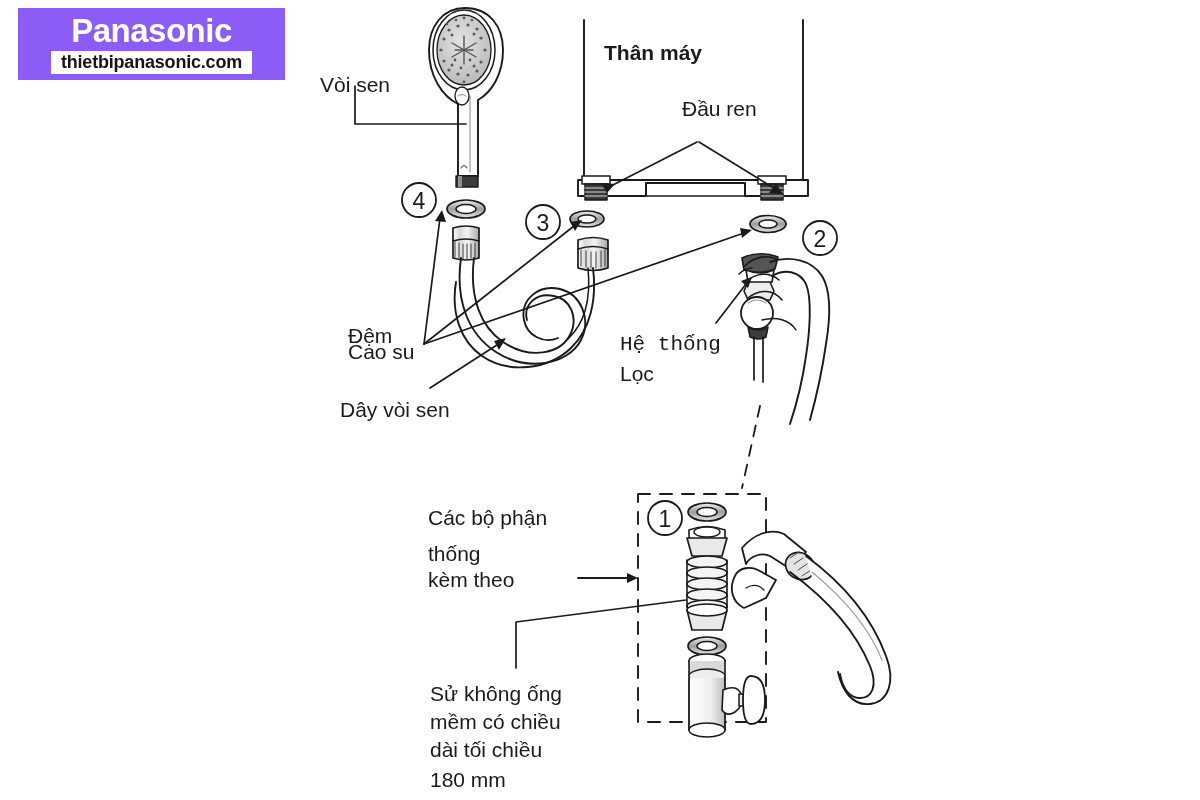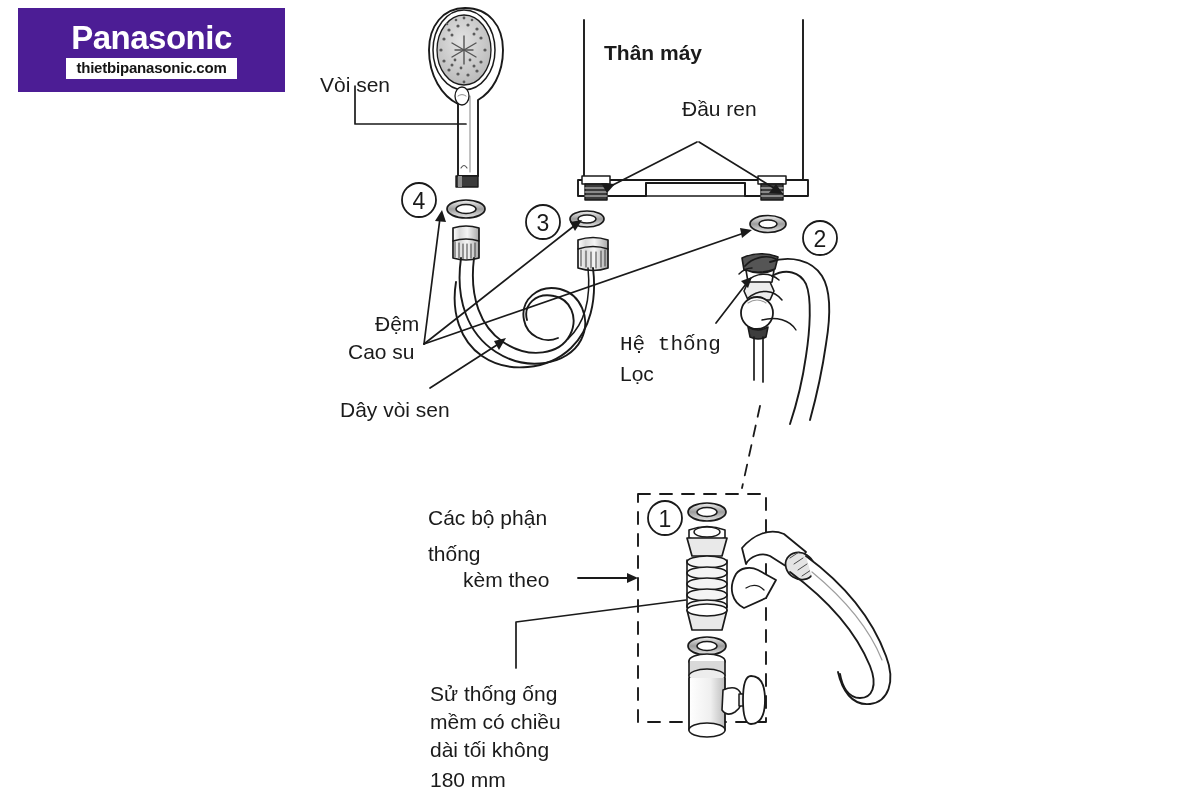"Panasonic" #logo { background: #4c1d95 -> #8b5cf6; height: 84px -> 72px }
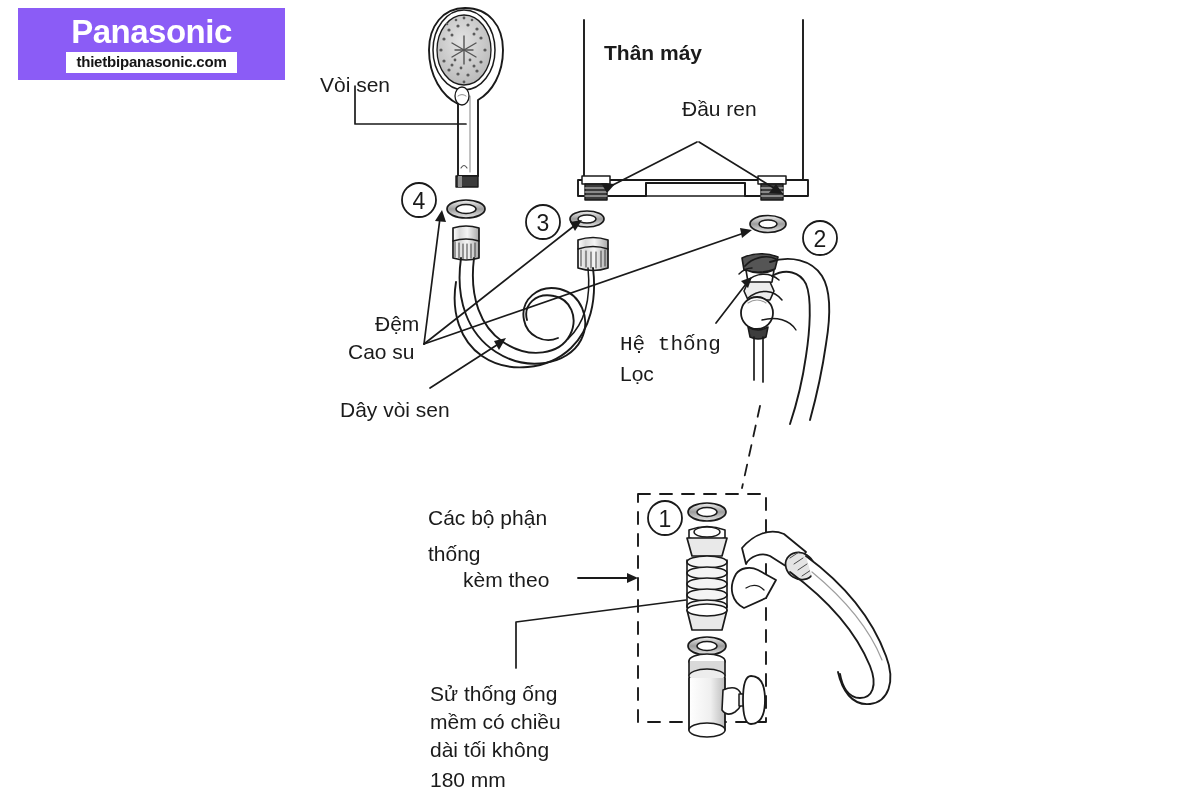"thietbipanasonic.com" #logo .urlbar { font-size: 15px -> 18px }
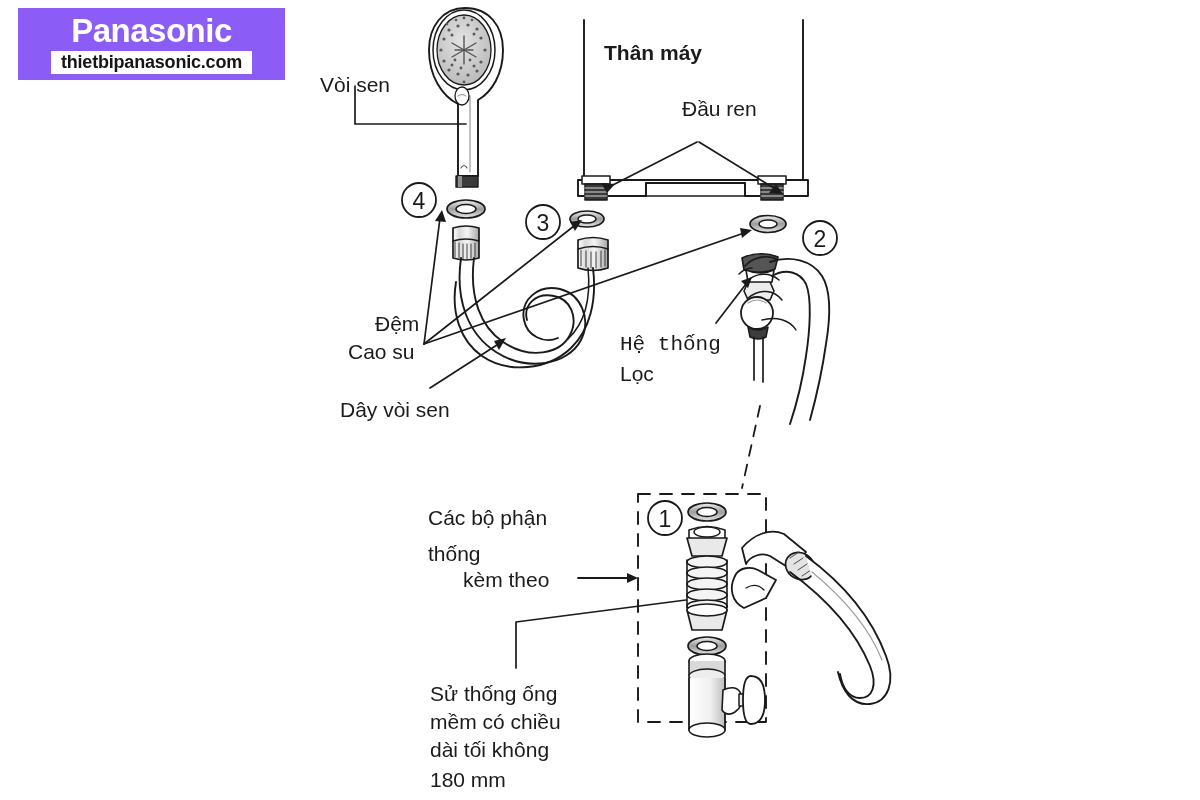"Đệm" div.lbl { margin-left: 27px -> none; top: 310px -> 322px }
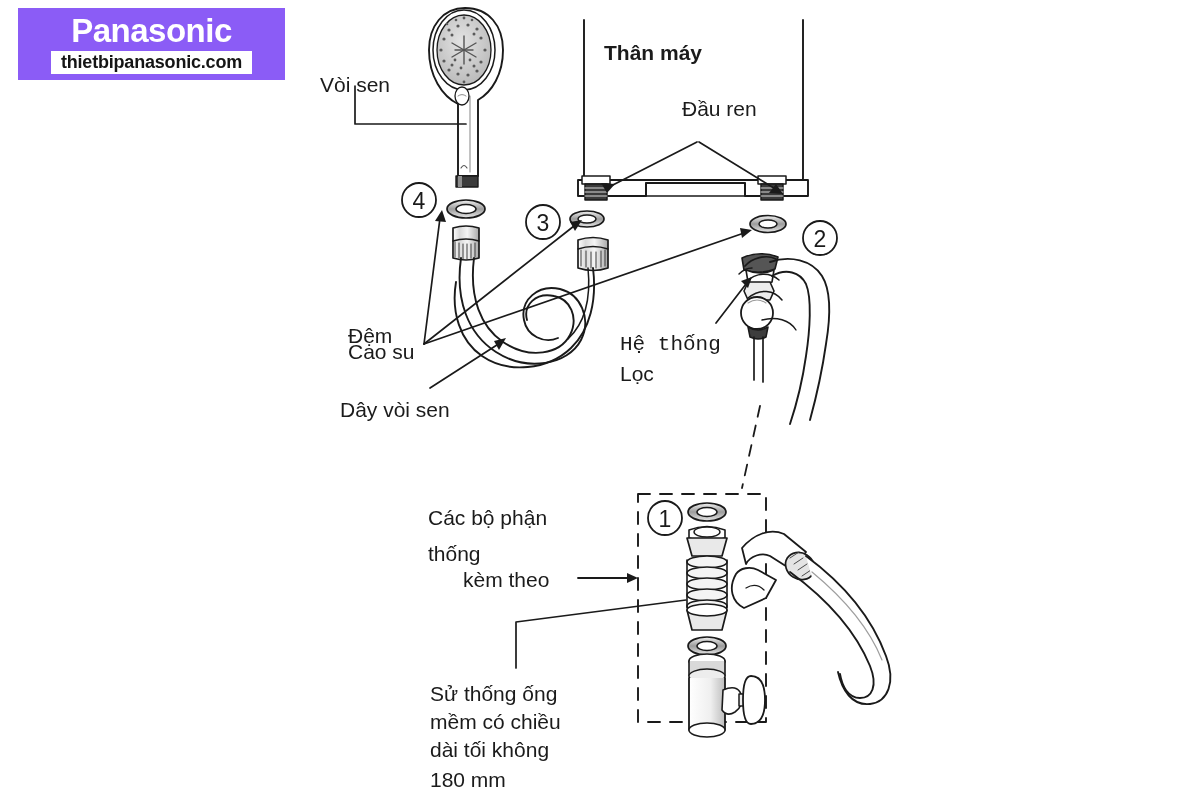"kèm theo" div.lbl { margin-left: 35px -> none }
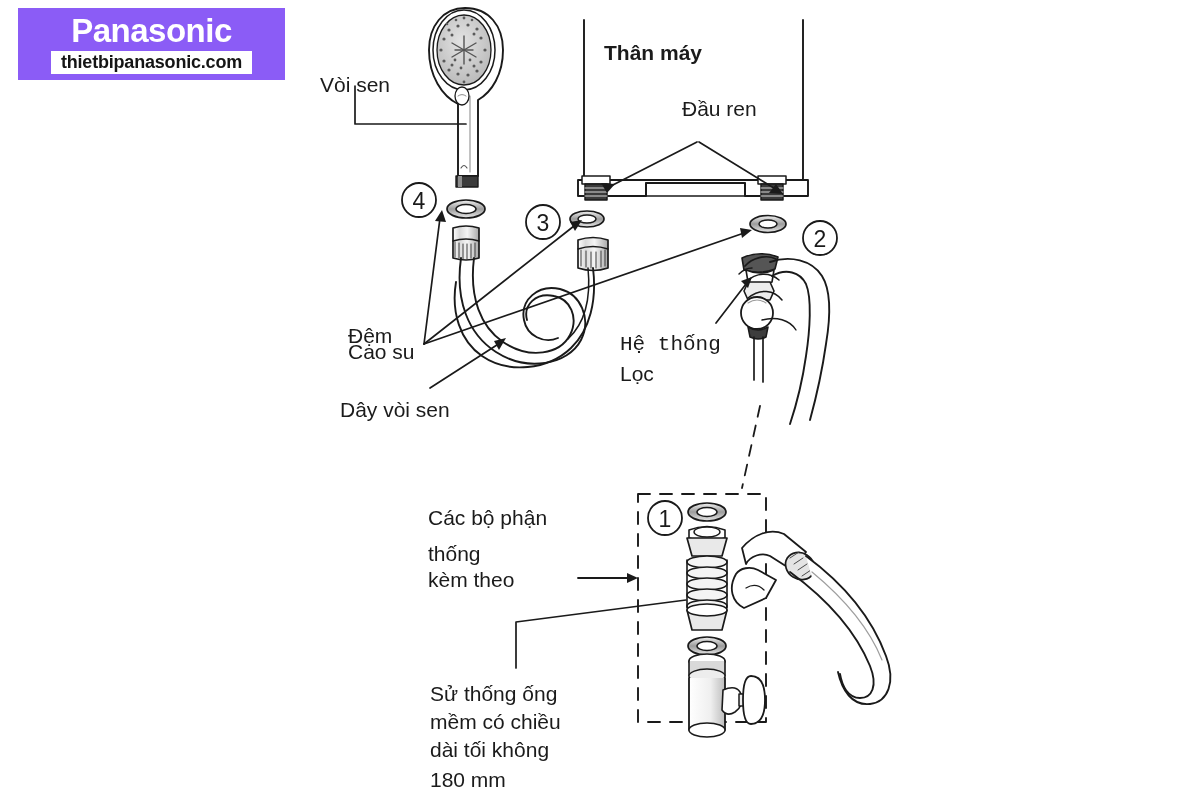"Sử thống ống" div.lbl { text: thống -> không }
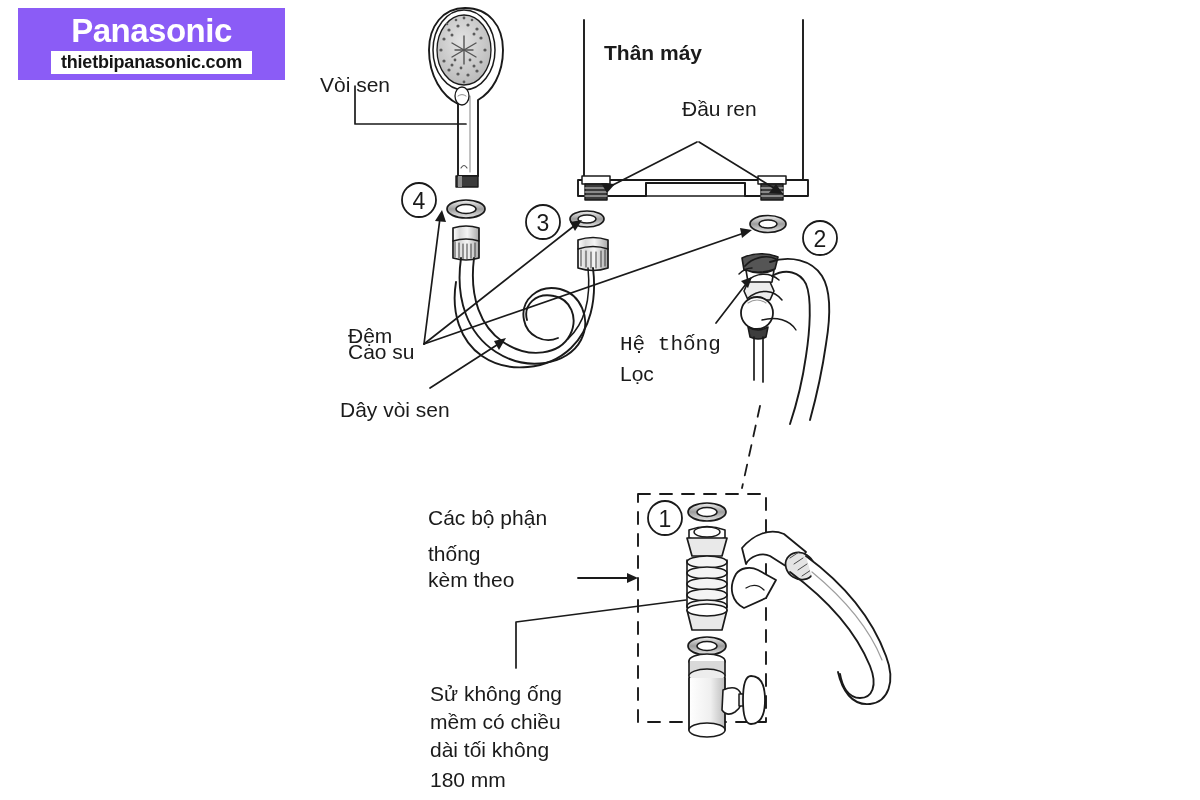"dài tối không" div.lbl { text: không -> chiều }
